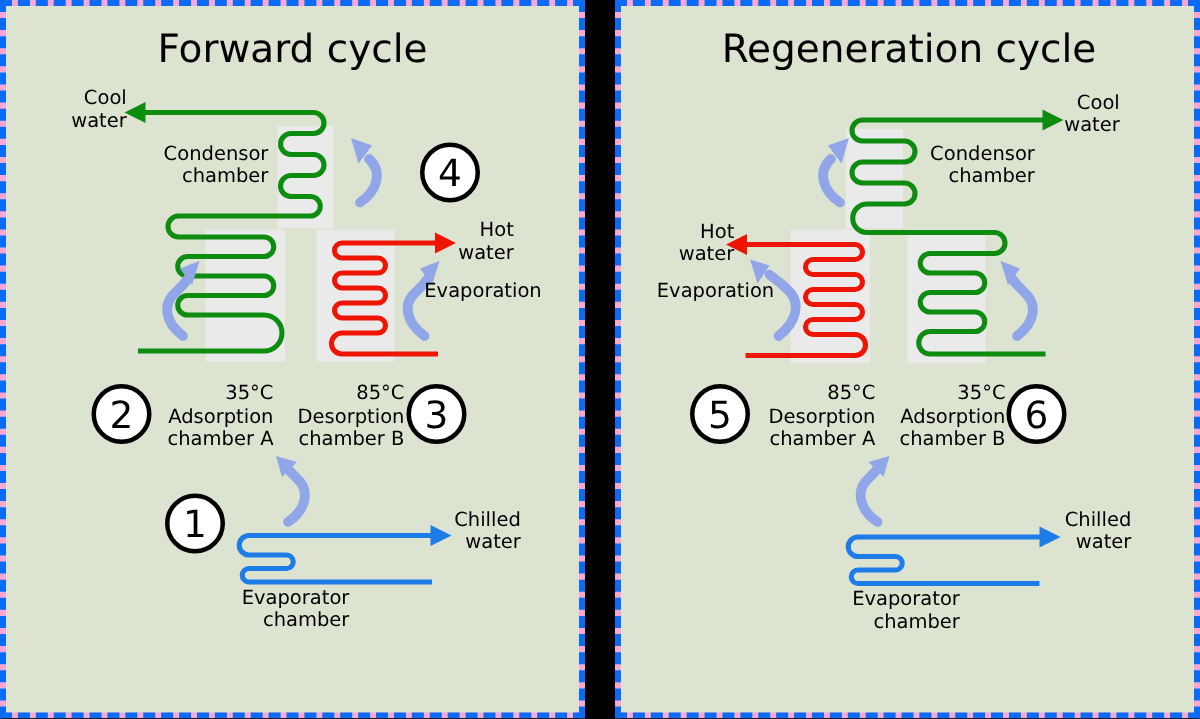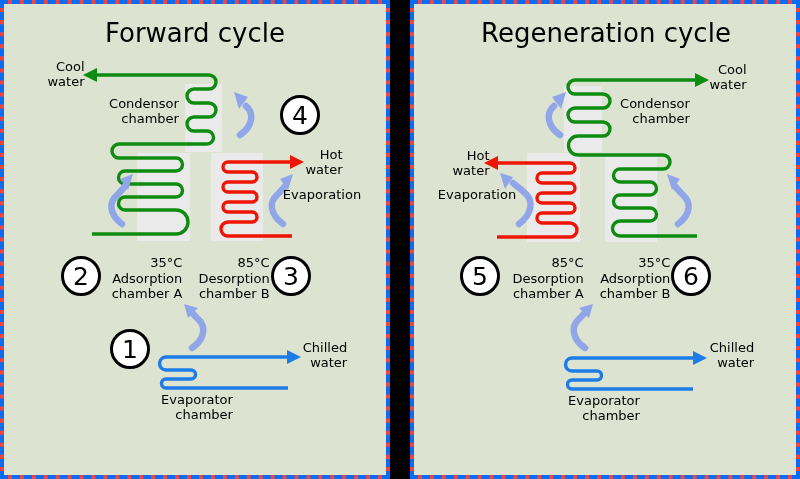"Forward cycle" .panel { background: #ef4444 -> #f9a8d4 }
